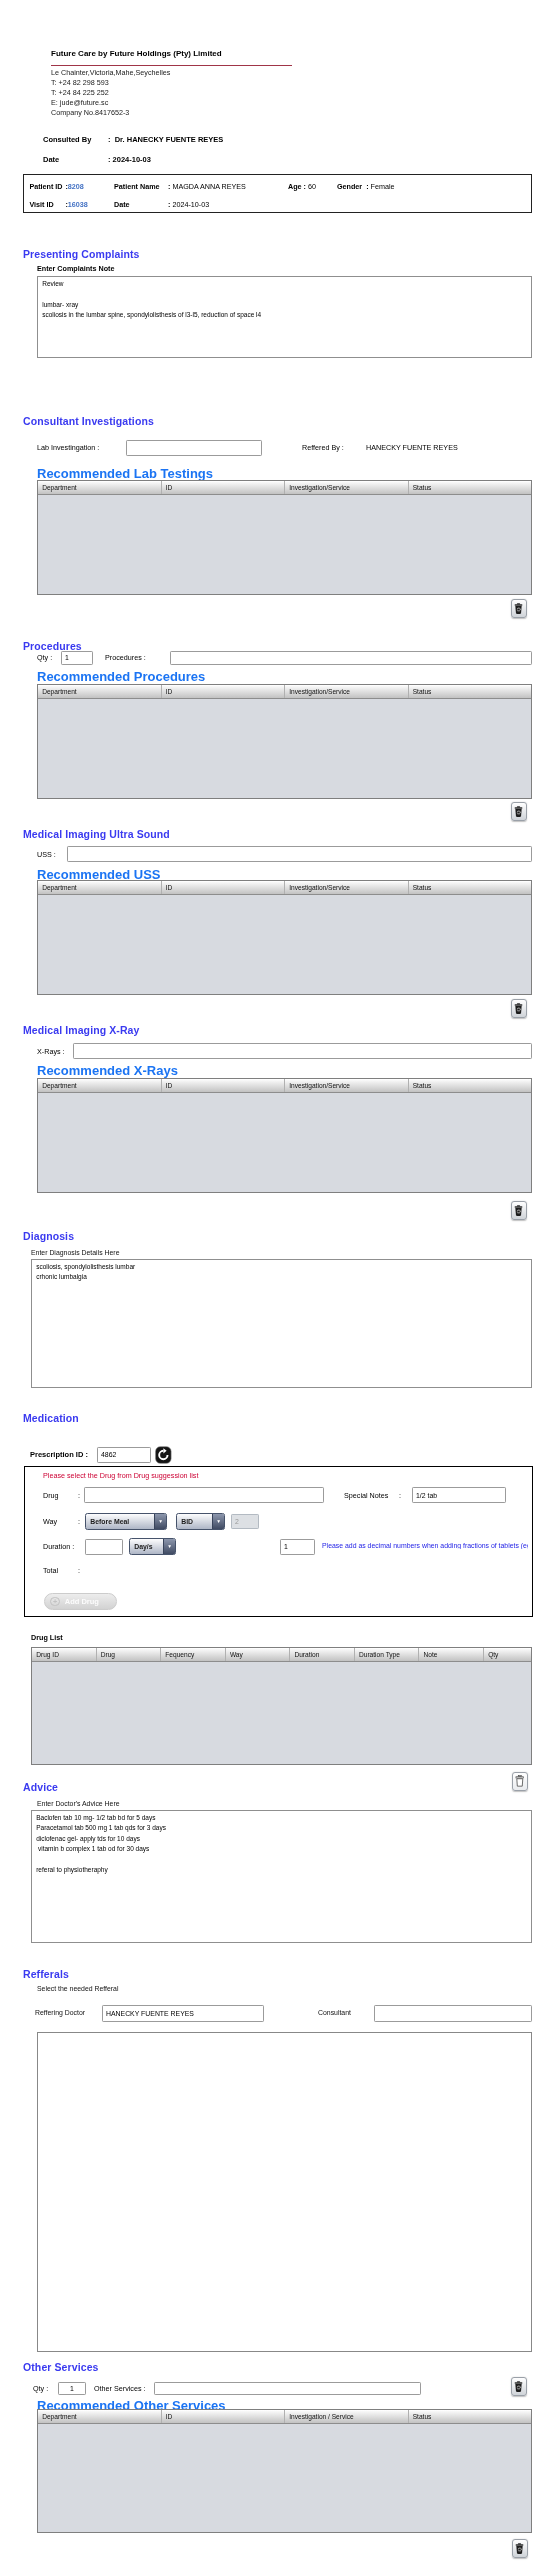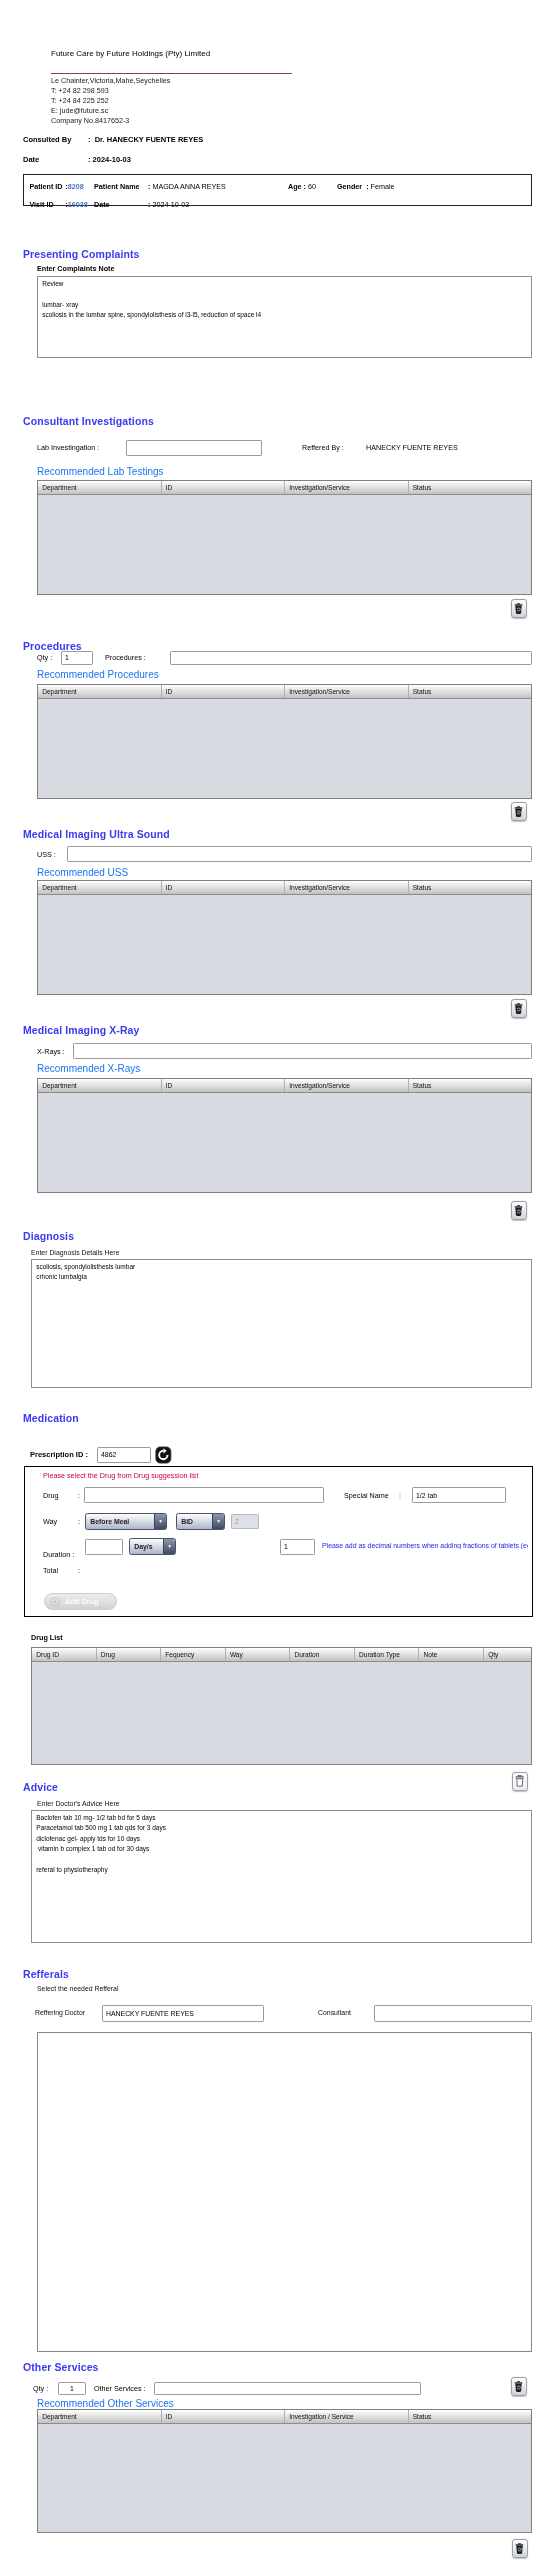"Future Care by Future Holdings" .company { font-weight: normal -> bold; padding-bottom: 15px -> 7px }
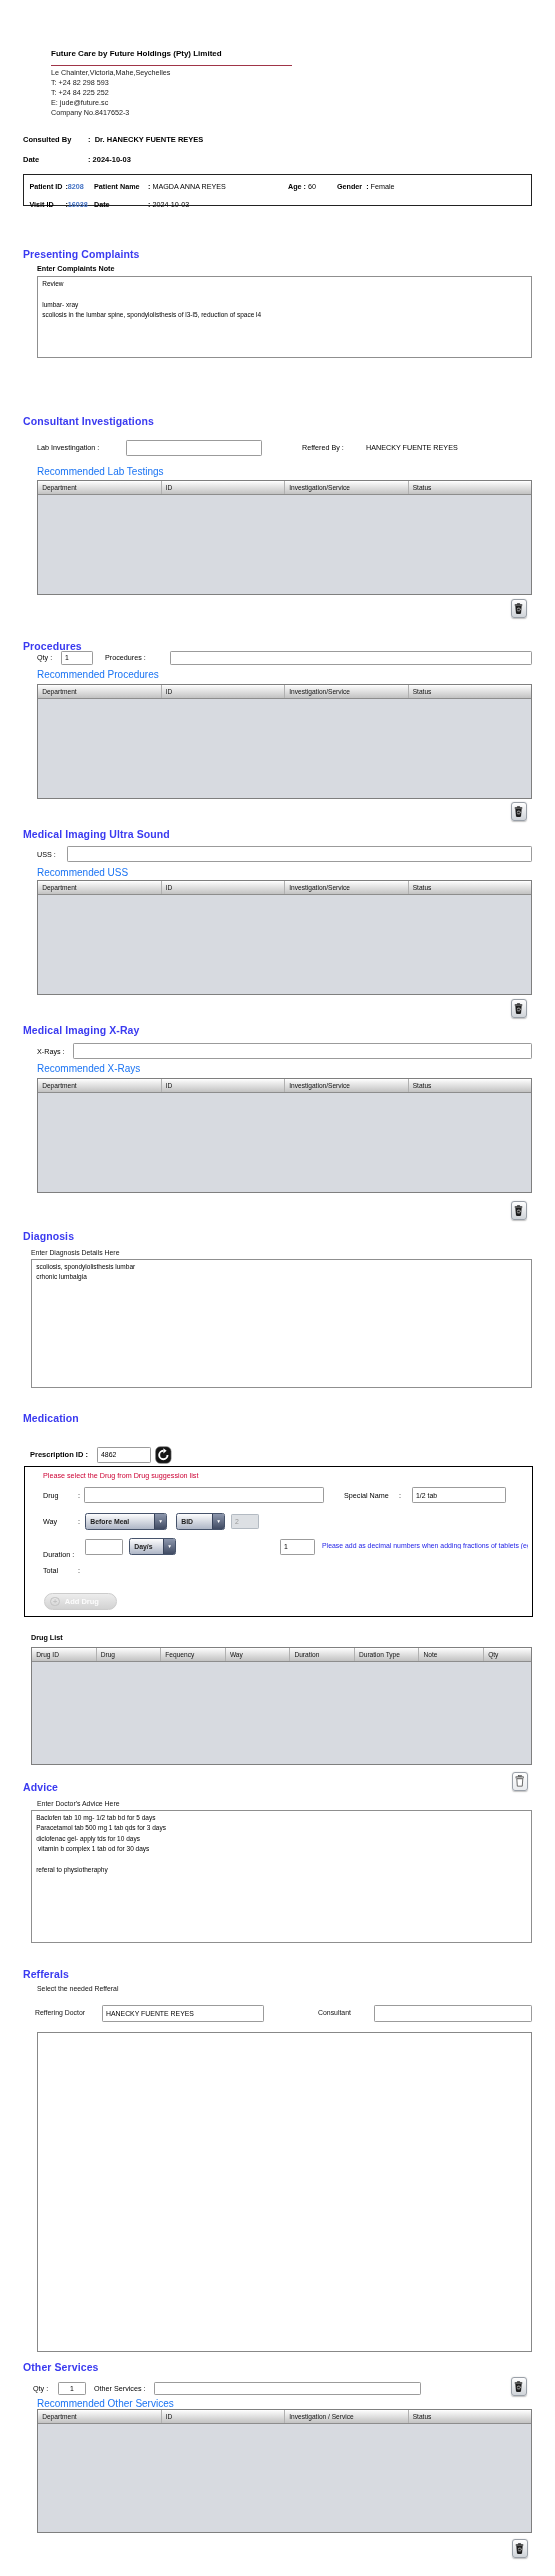"Consulted By" .lblw2 { margin-left: none -> 20px }
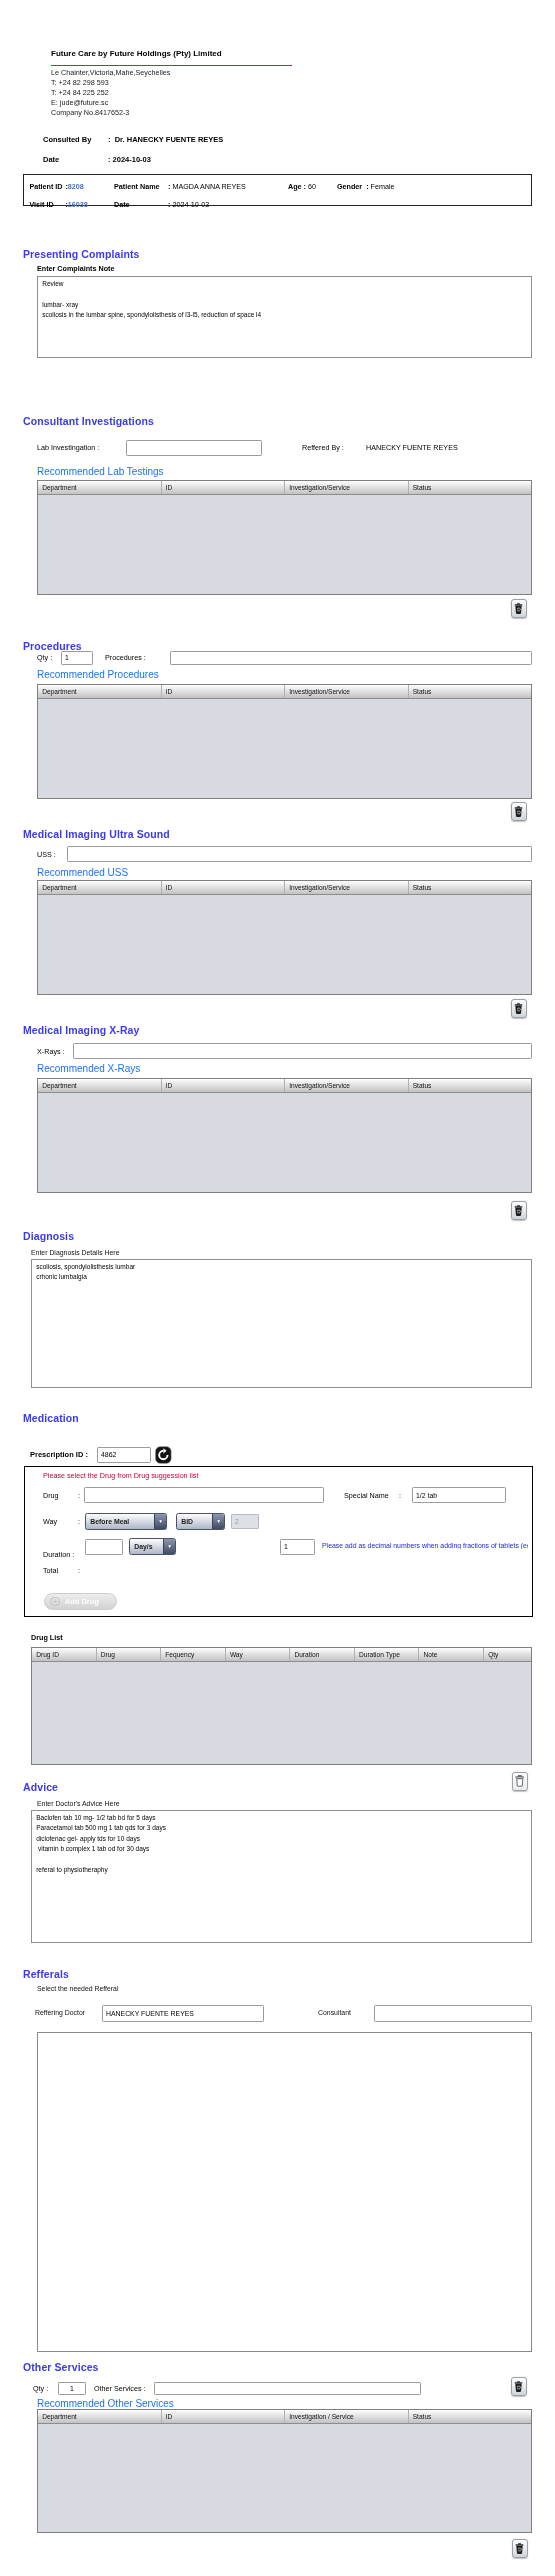"Patient ID :8208" div.pbox { height: 32px -> 39px }
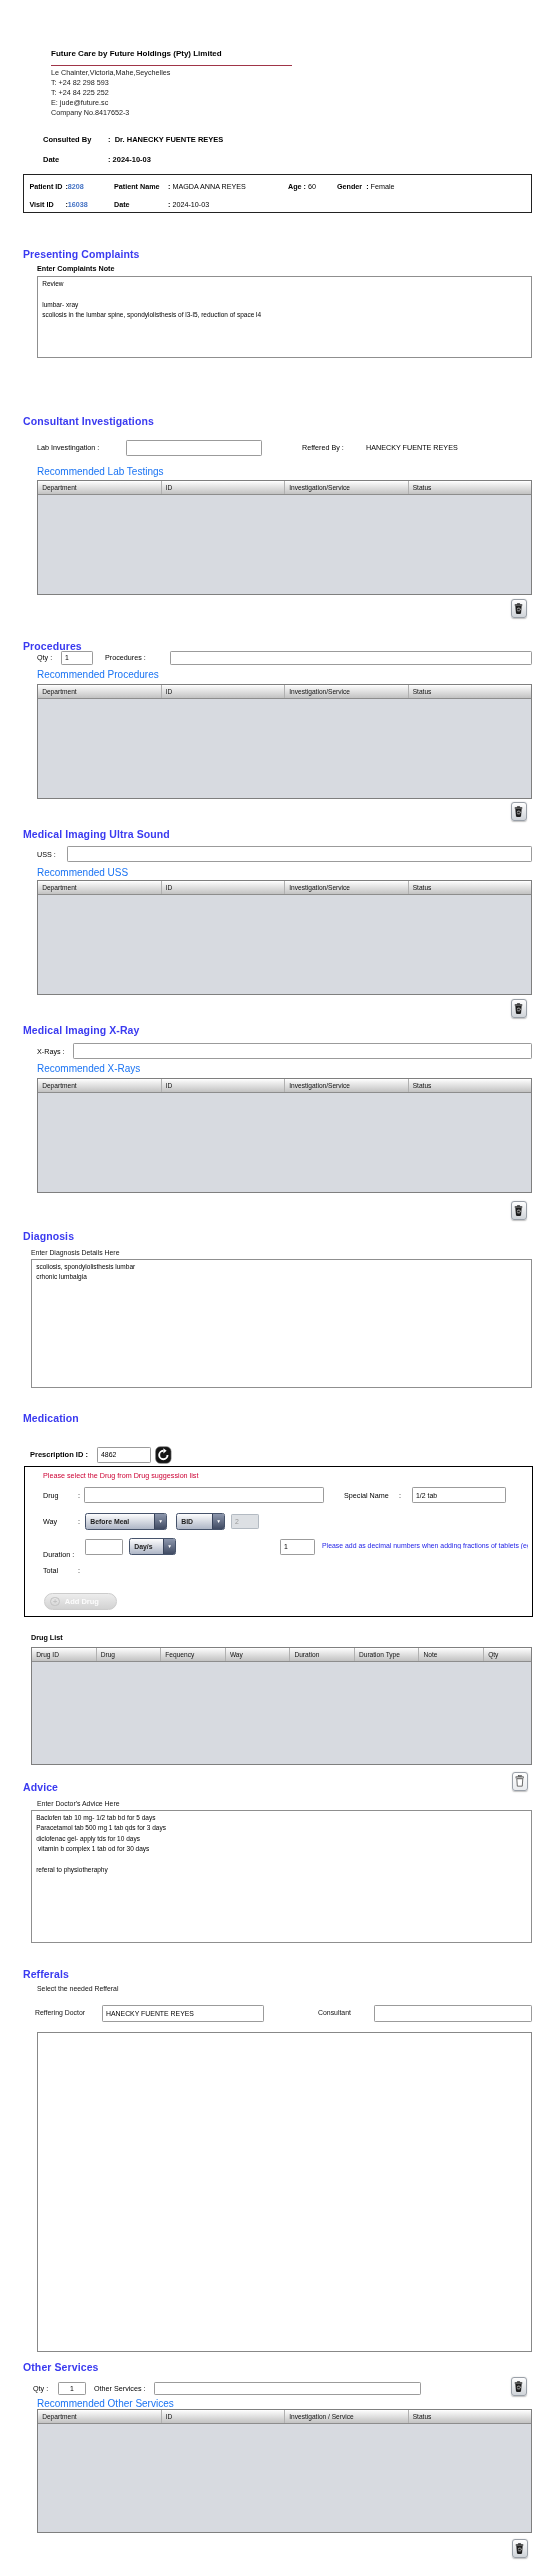"Recommended Lab Testings" .rec { font-size: 10px -> 13px; font-weight: normal -> bold }
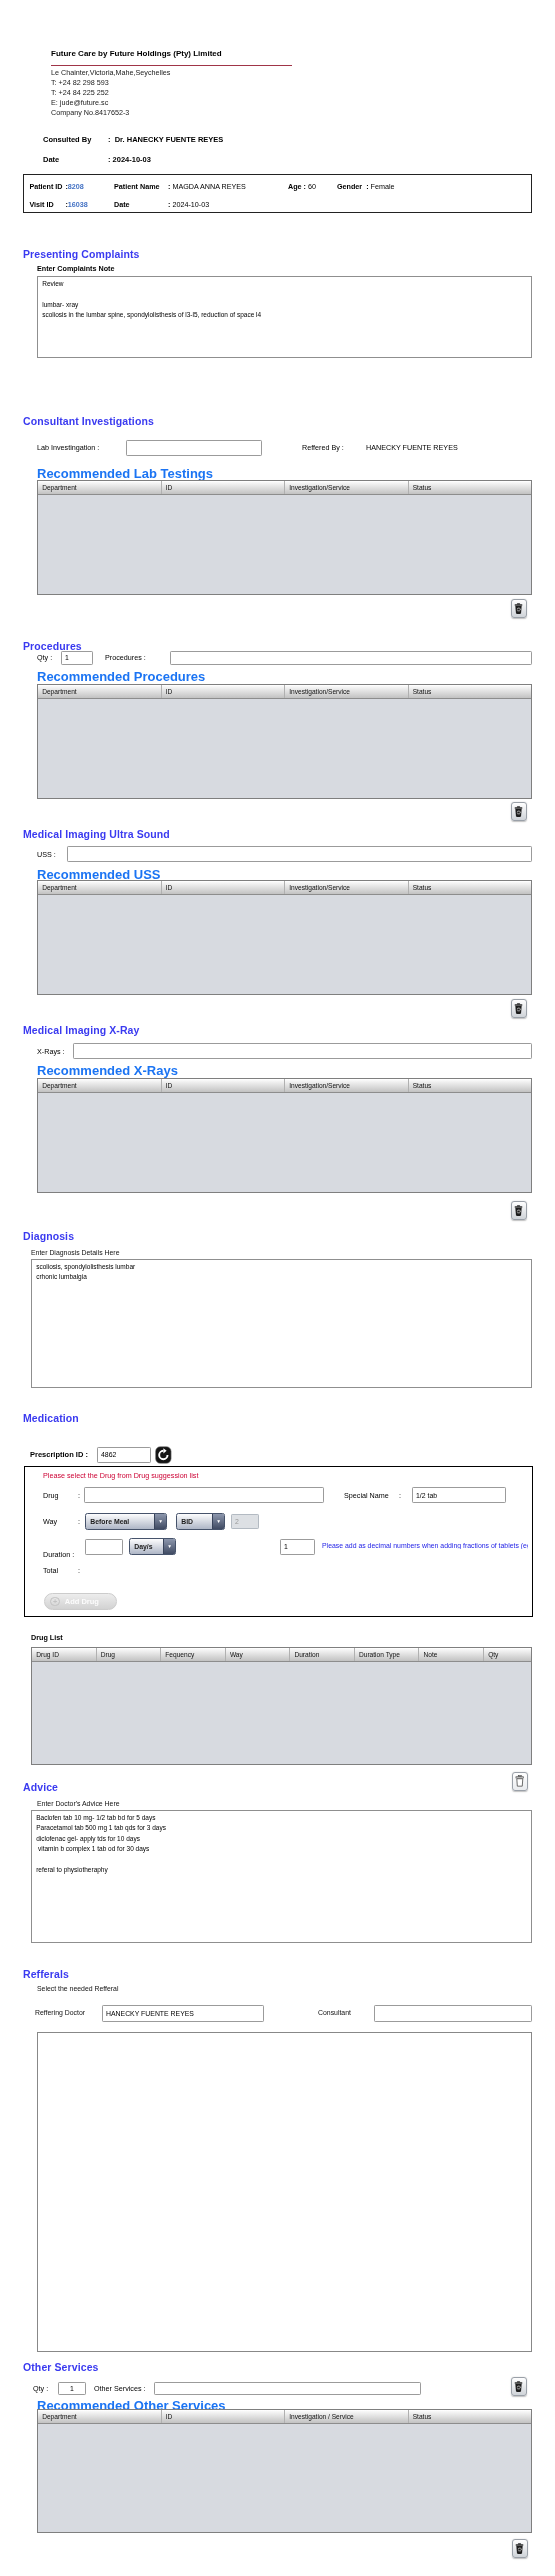"Special Name" div.lbl { text: Name -> Notes }
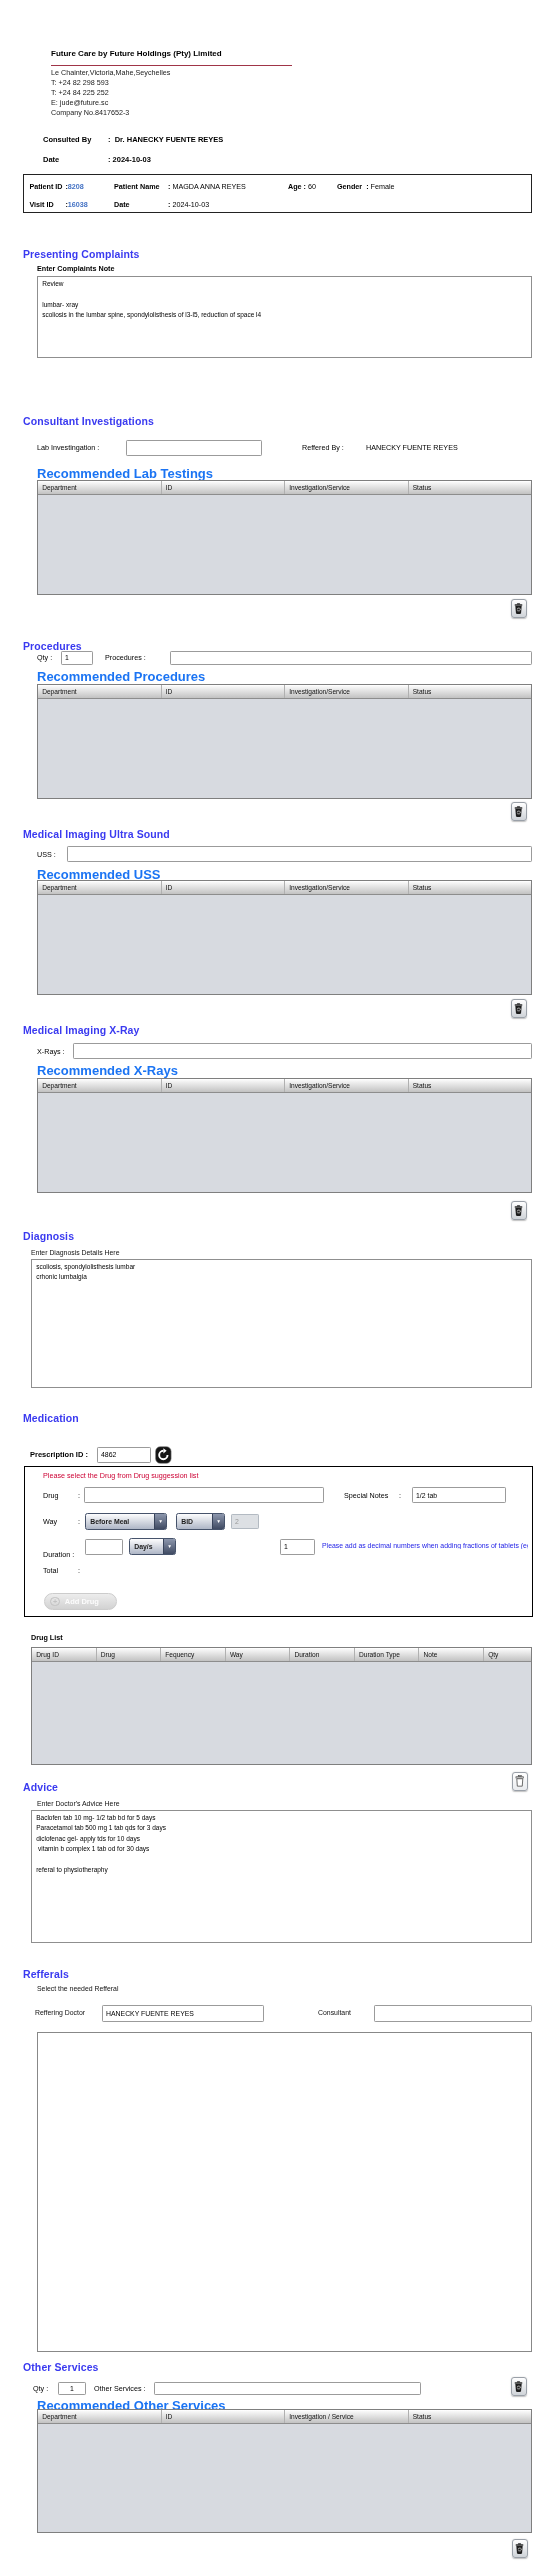"Duration :" div.lbl { top: 83px -> 75px }
